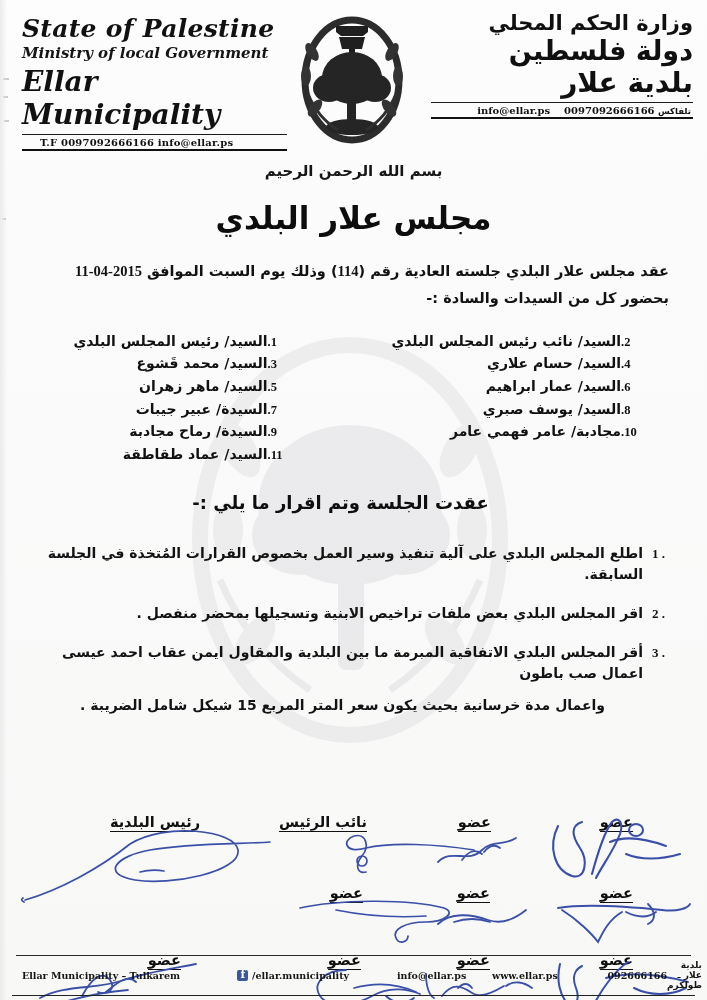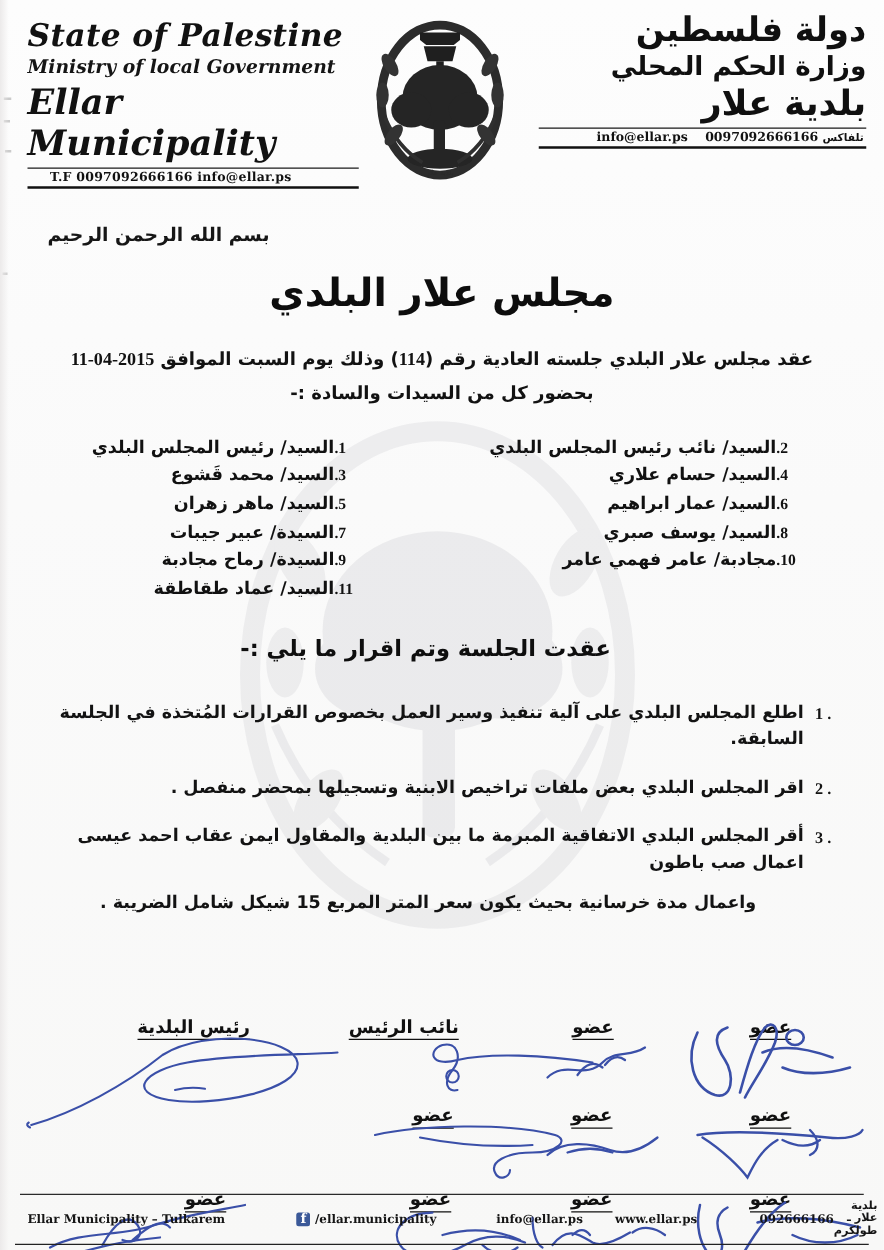"دولة فلسطين" div.ar { order: before "وزارة الحكم المحلي" -> after "وزارة الحكم المحلي" }
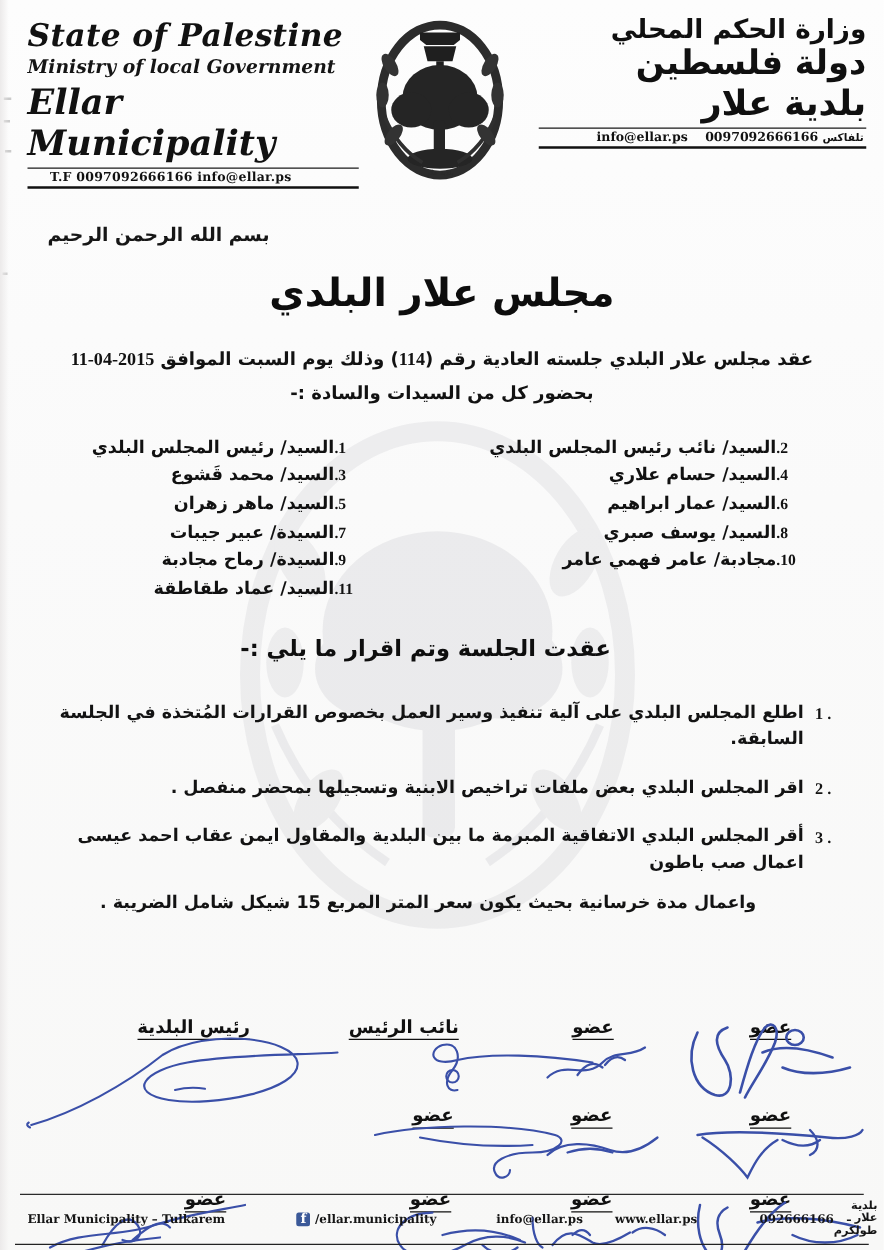"بسم الله الرحمن الرحيم" .basmala { margin-top: 31px -> 14px; text-align: left -> center }
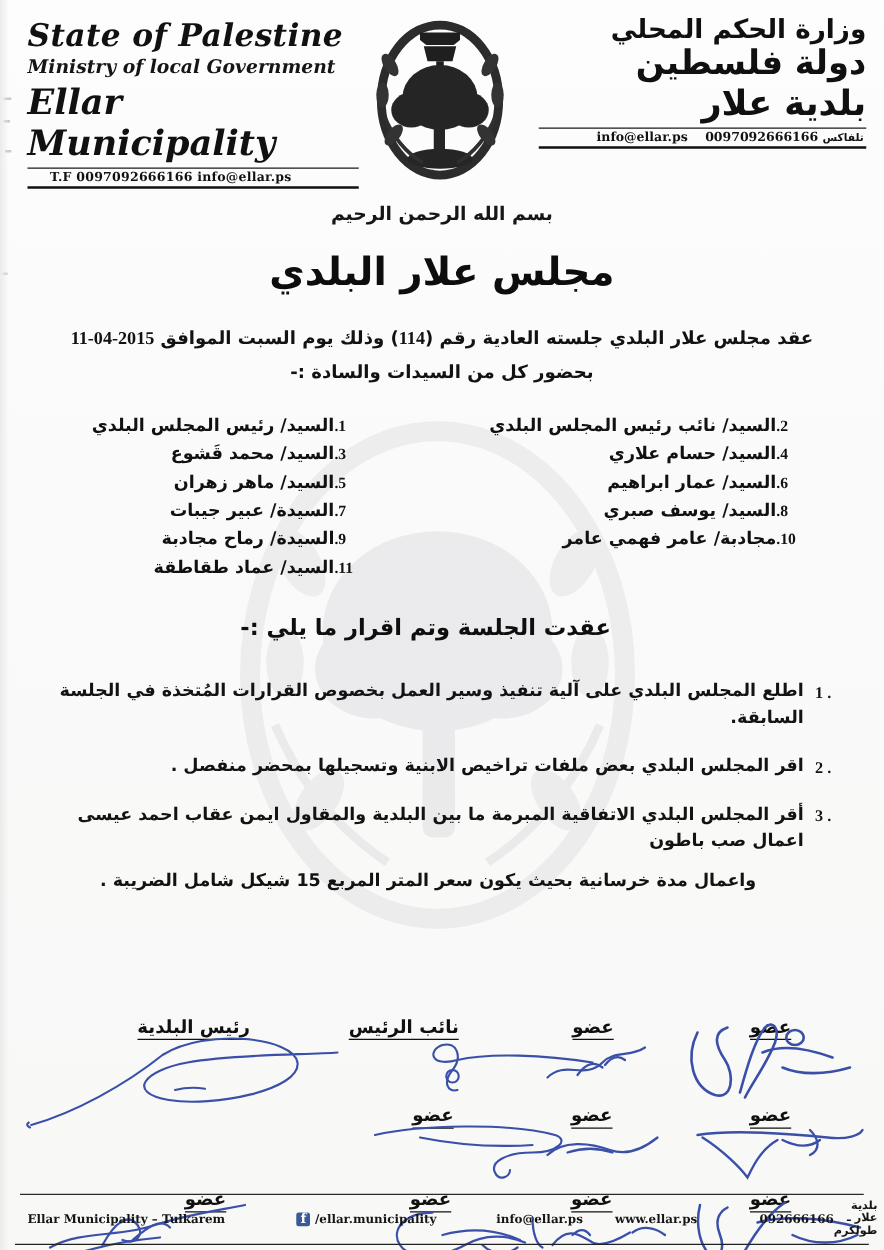"عقد مجلس علار البلدي جلسته" .intro { text-align: center -> right }
